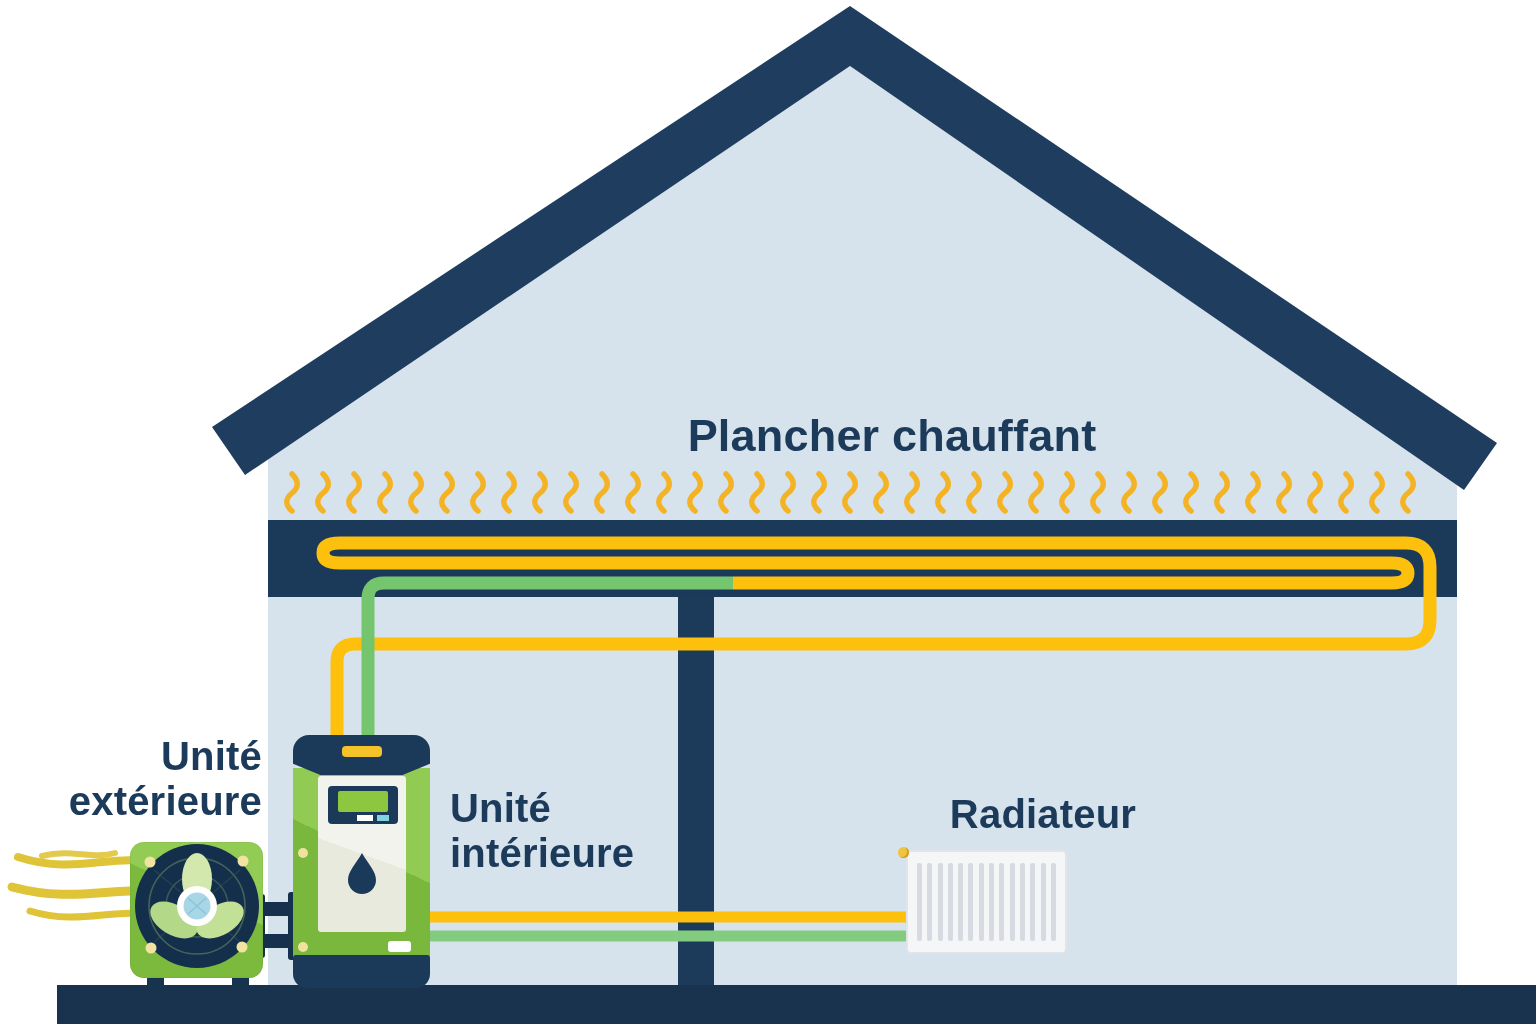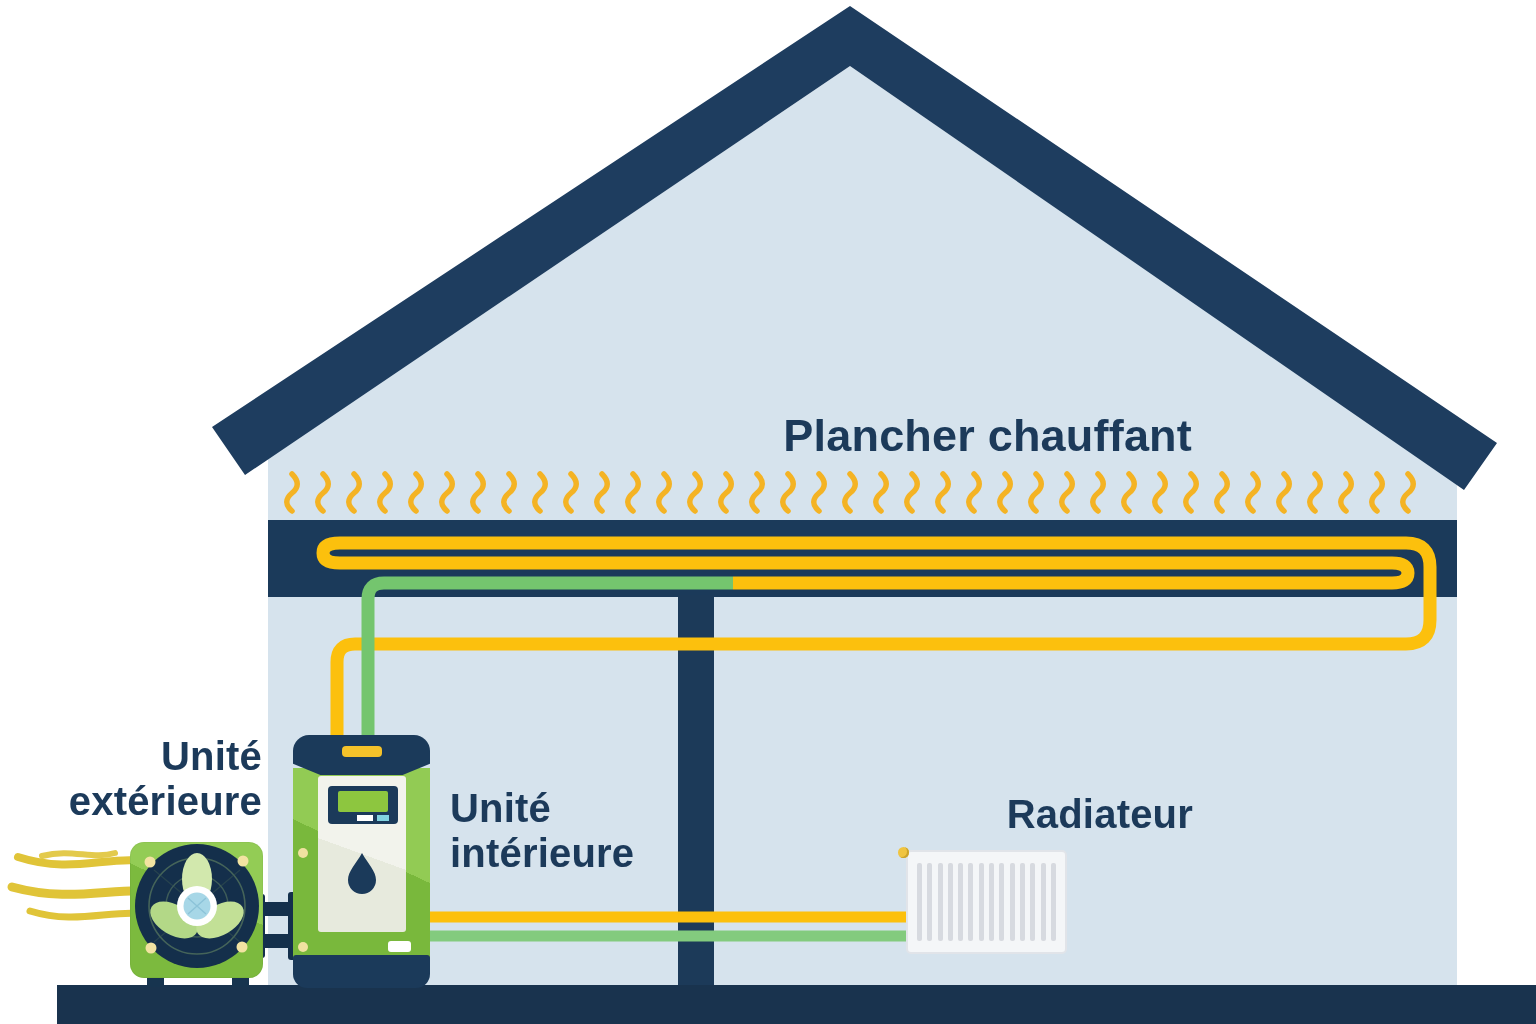"Plancher chauffant" #label-floor { text-align: right -> center }
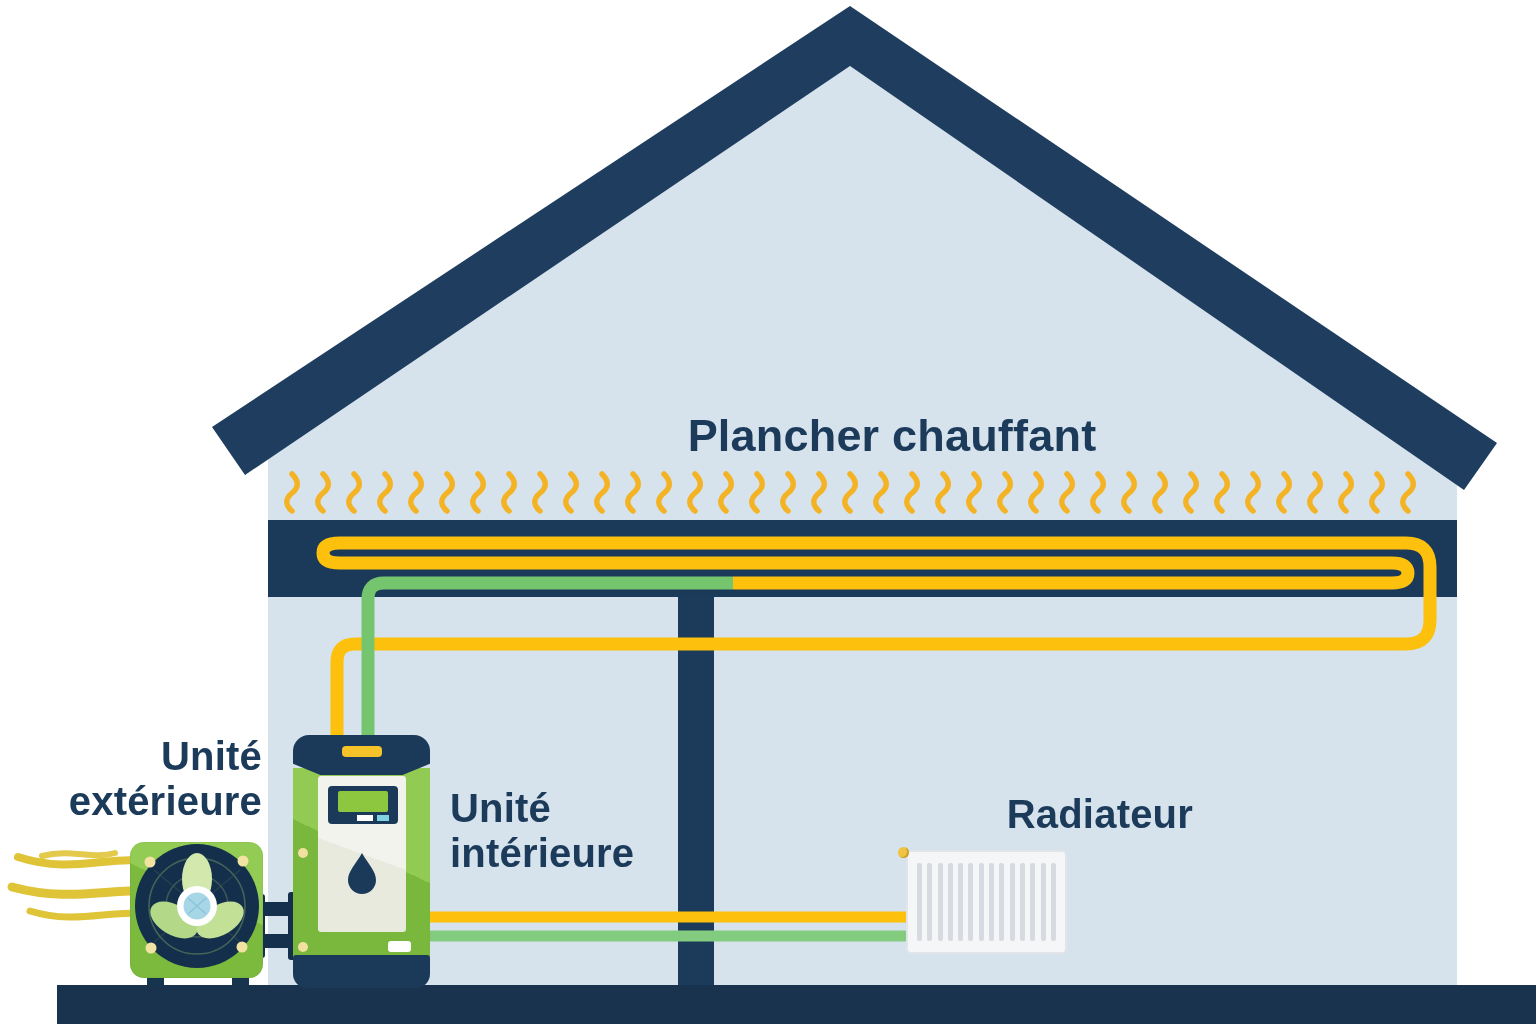"Radiateur" #label-radiator { text-align: right -> center }
